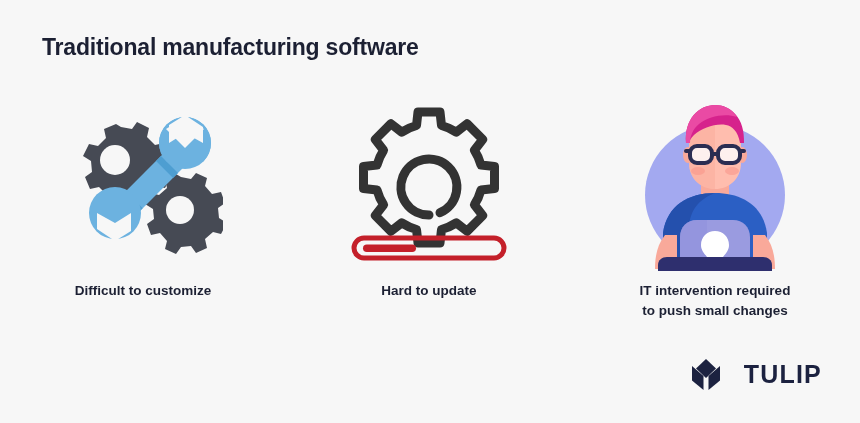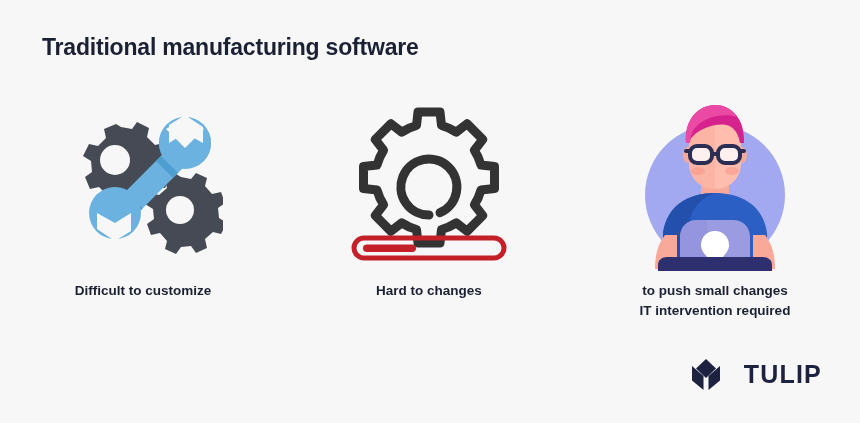"Hard to changes" span { text: changes -> update }
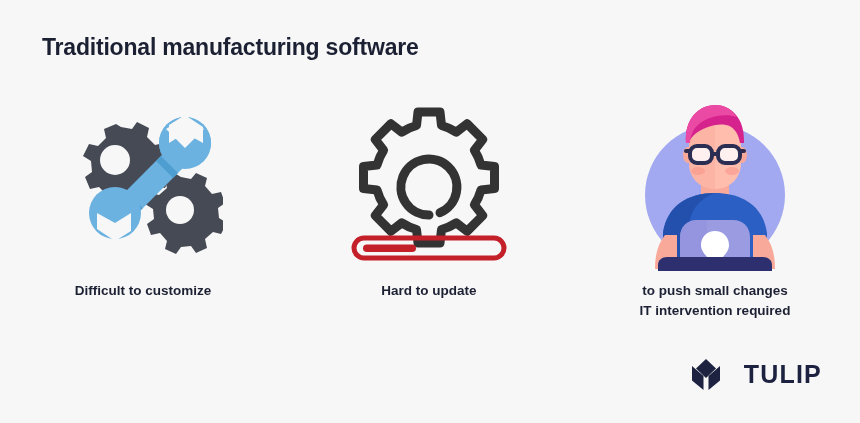"to push small changes" span { order: before "IT intervention required" -> after "IT intervention required" }
